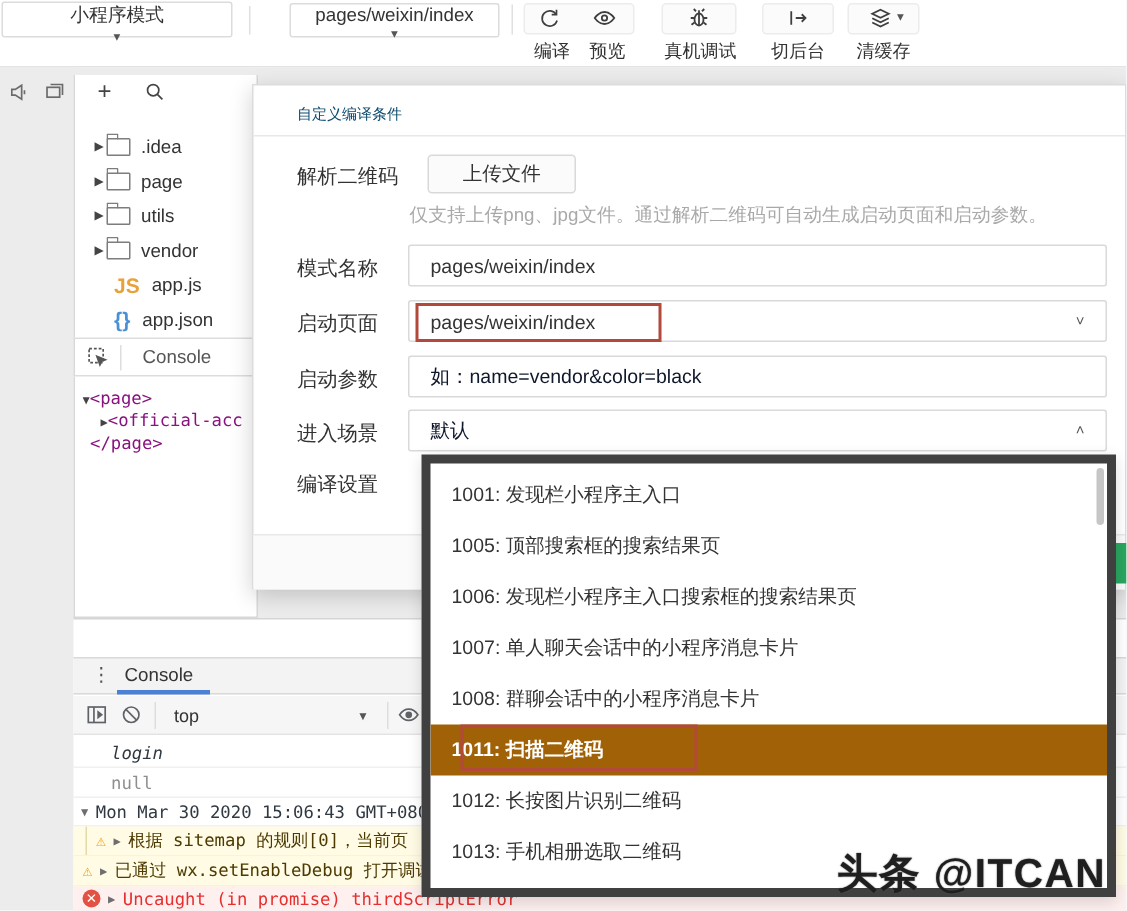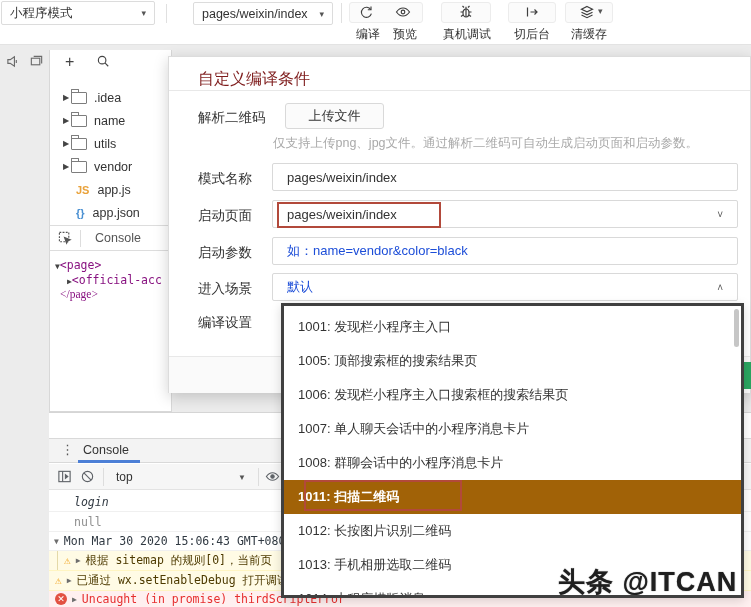"小程序模式" .tb-select { flex-direction: none -> column }
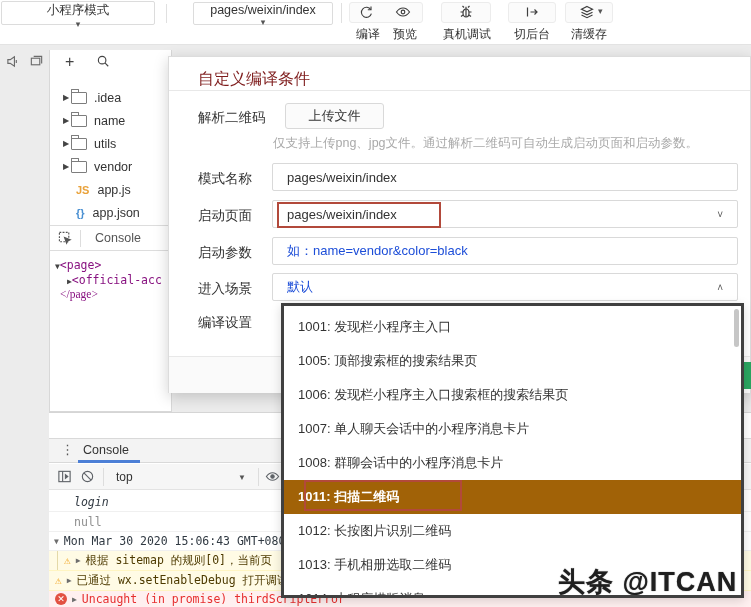"自定义编译条件" .dlg-title { color: #7f1d1d -> #0c4a6e; font-size: 16px -> 10px }
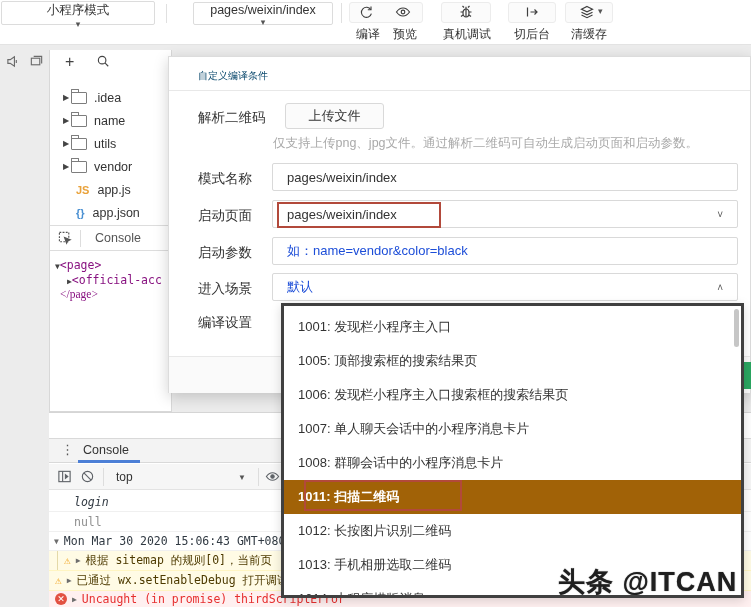"name" span { text: name -> page }
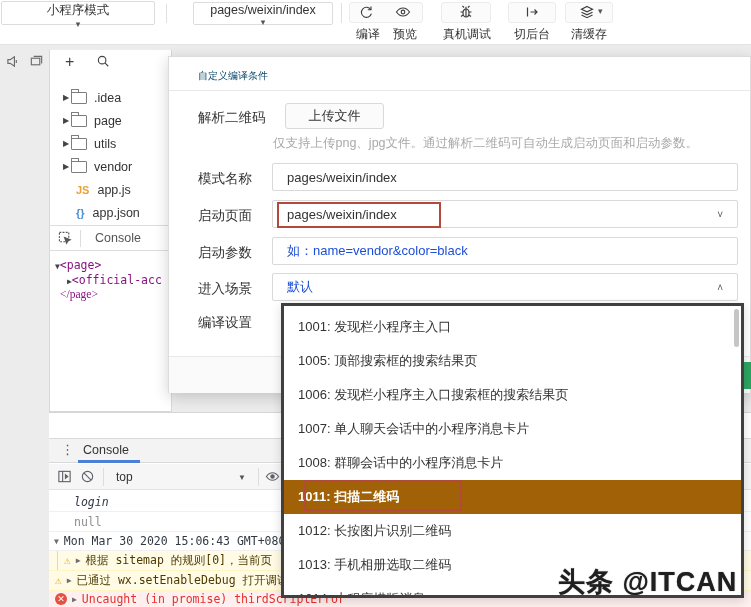"JS" .file-badge { font-size: 11px -> 14px }
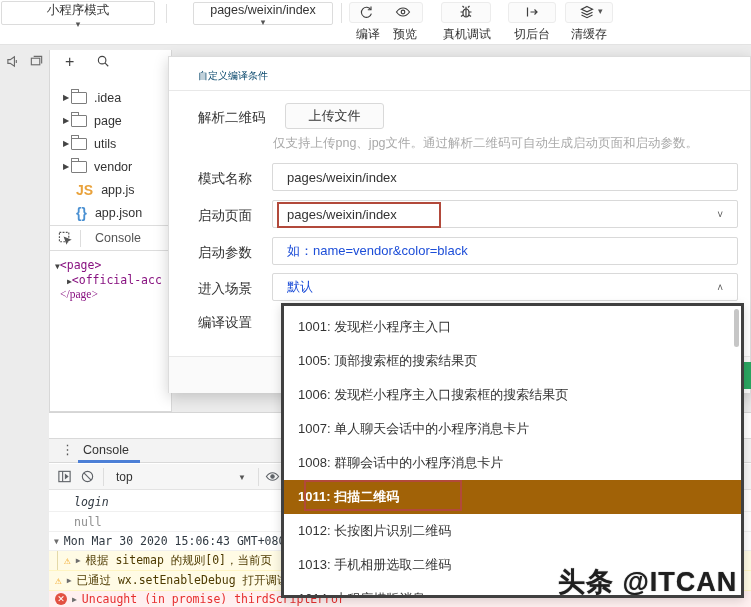"如：name=vendor&color=black" .placeholder { color: #1d4ed8 -> #0f172a }
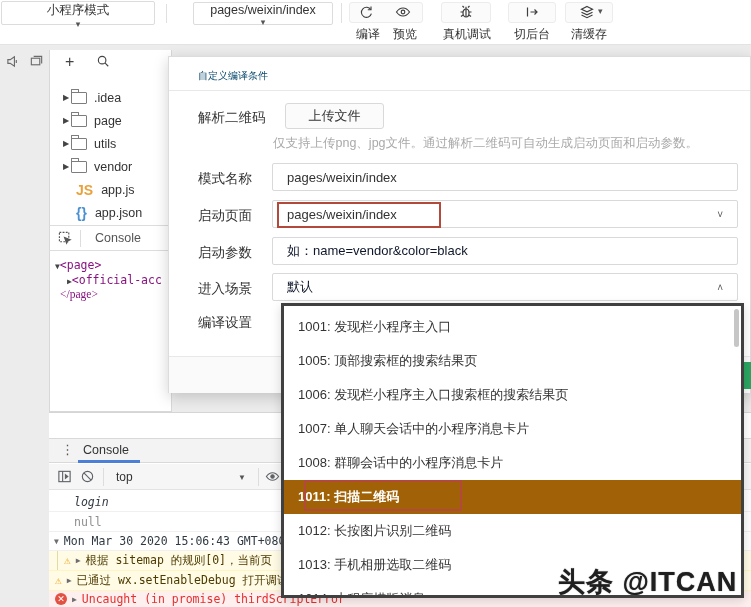"</page>" div { font-family: Liberation Serif, serif -> none }
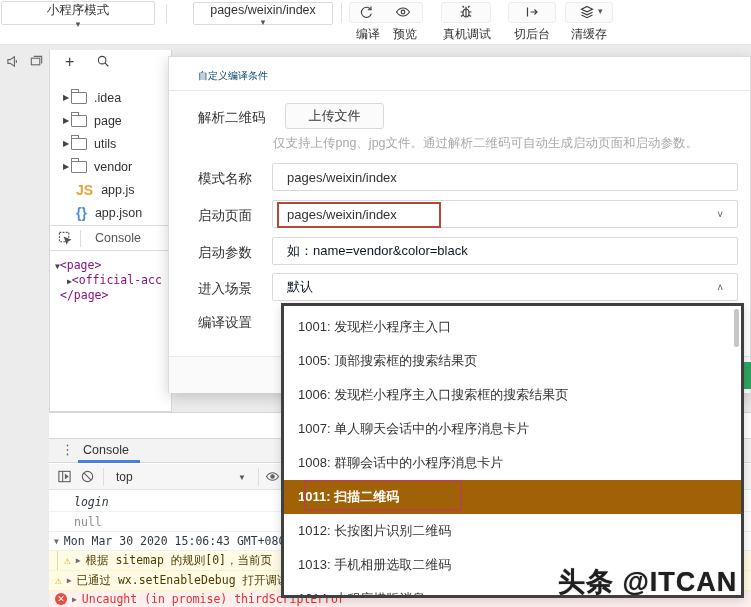"1001: 发现栏小程序主入口" .dropdown { border: 3px solid #404040 -> 6px solid #404040 }
